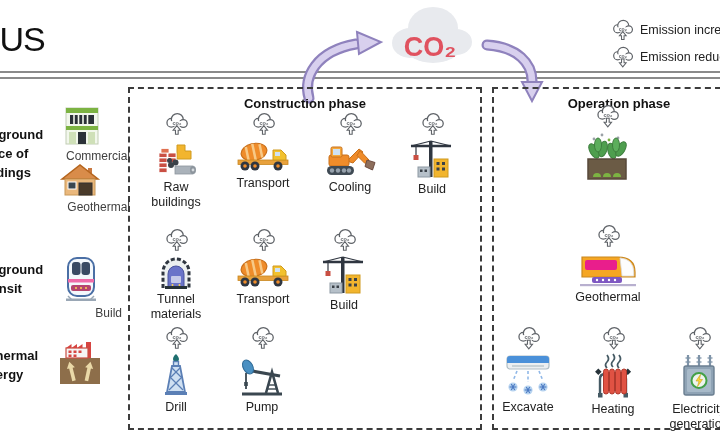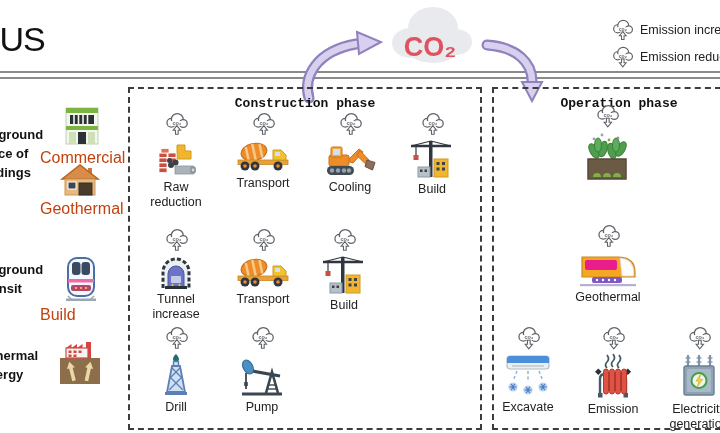"Construction phase" .panel { font-family: Liberation Mono, monospace -> none }
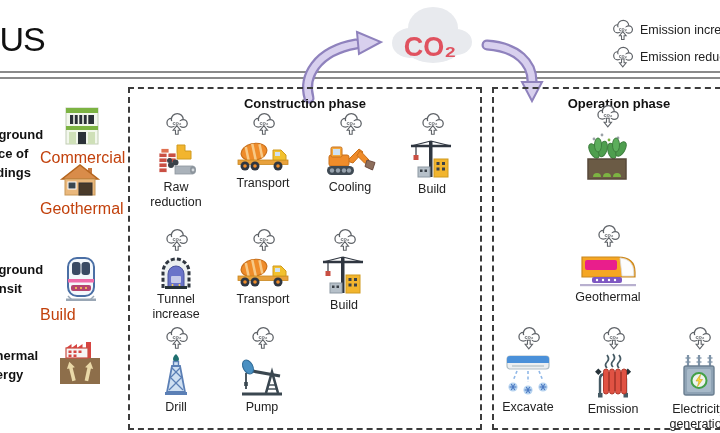"Commercial" .side-label { color: #c2410c -> #404040; font-size: 16px -> 12px; text-align: left -> right }
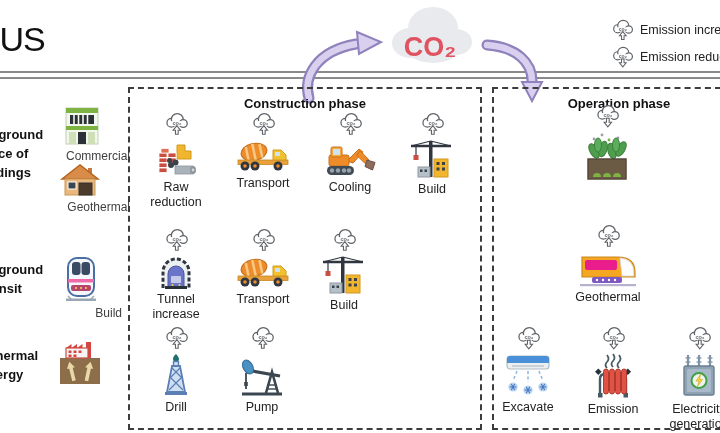"Raw reduction" div.lbl { text: reduction -> buildings }
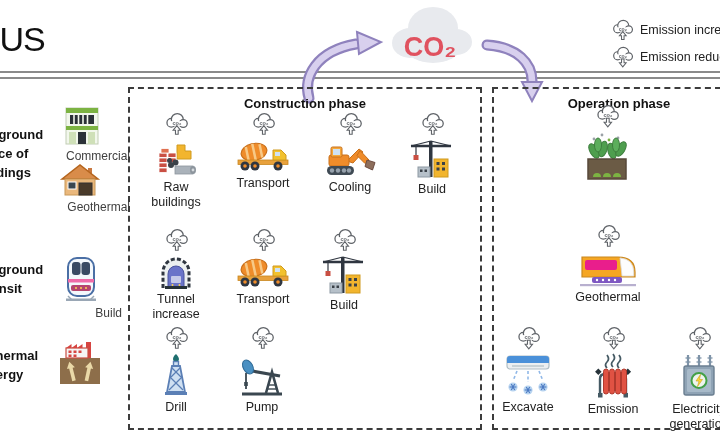"Tunnel increase" div.lbl { text: increase -> materials }
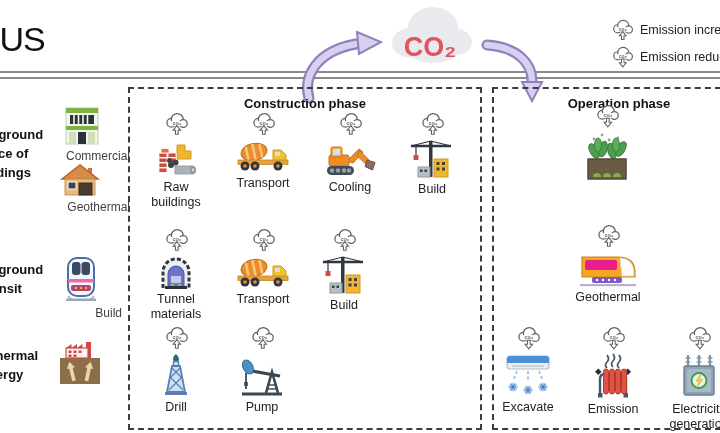"Emission" div.lbl { text: Emission -> Heating }
